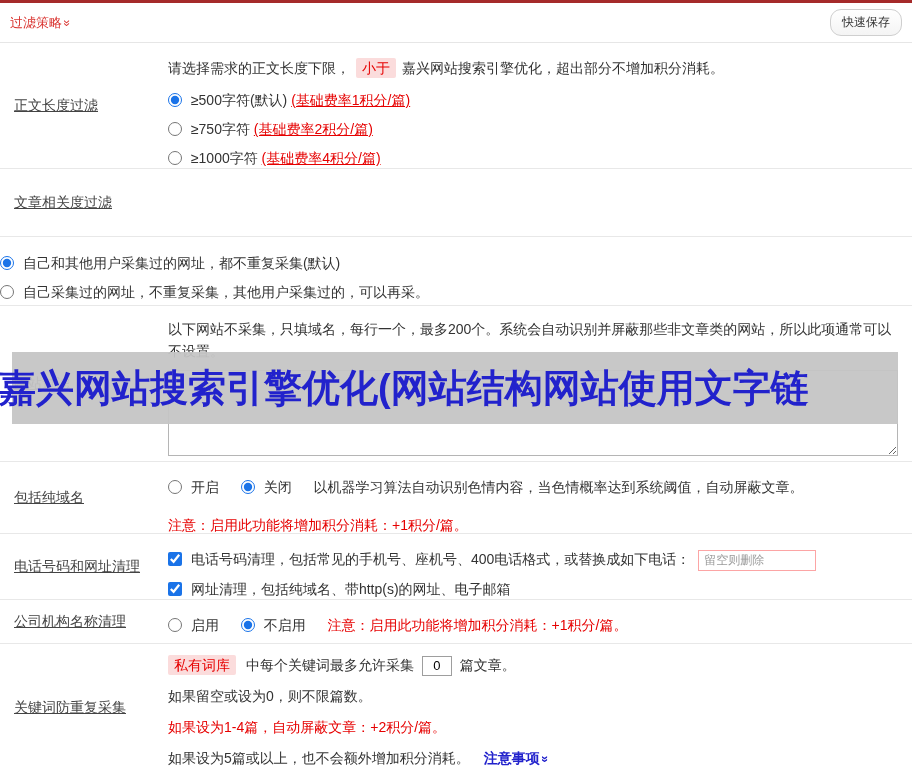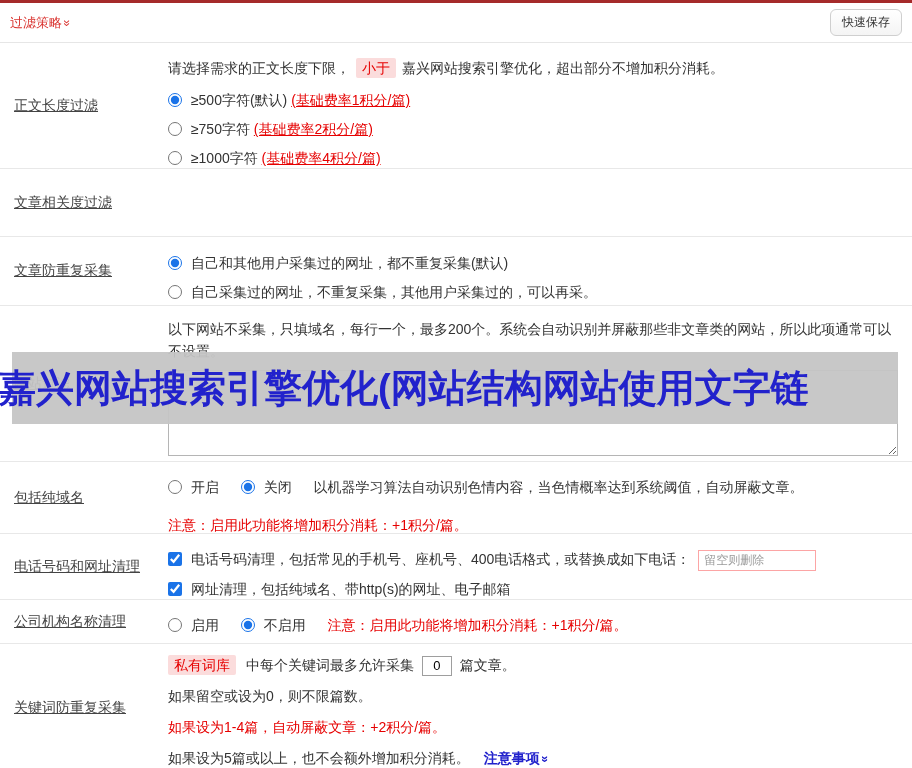"快速保存" .save-btn { border-radius: 6px -> 11px }
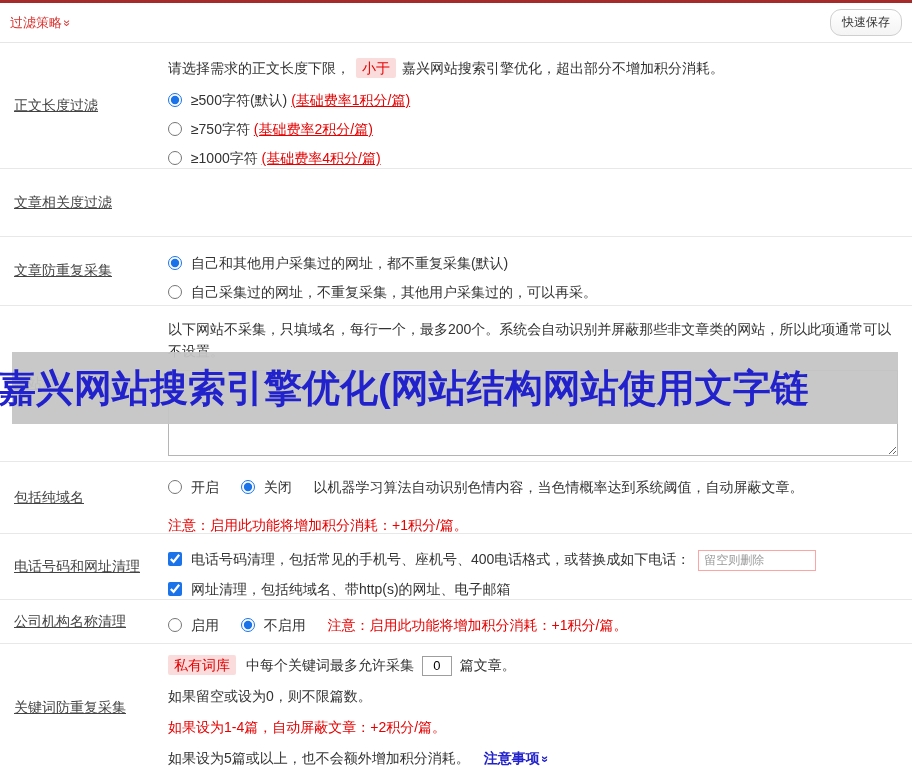"文章防重复采集" div.row-label { html: <div>文章防重复采集</div> -> none }
